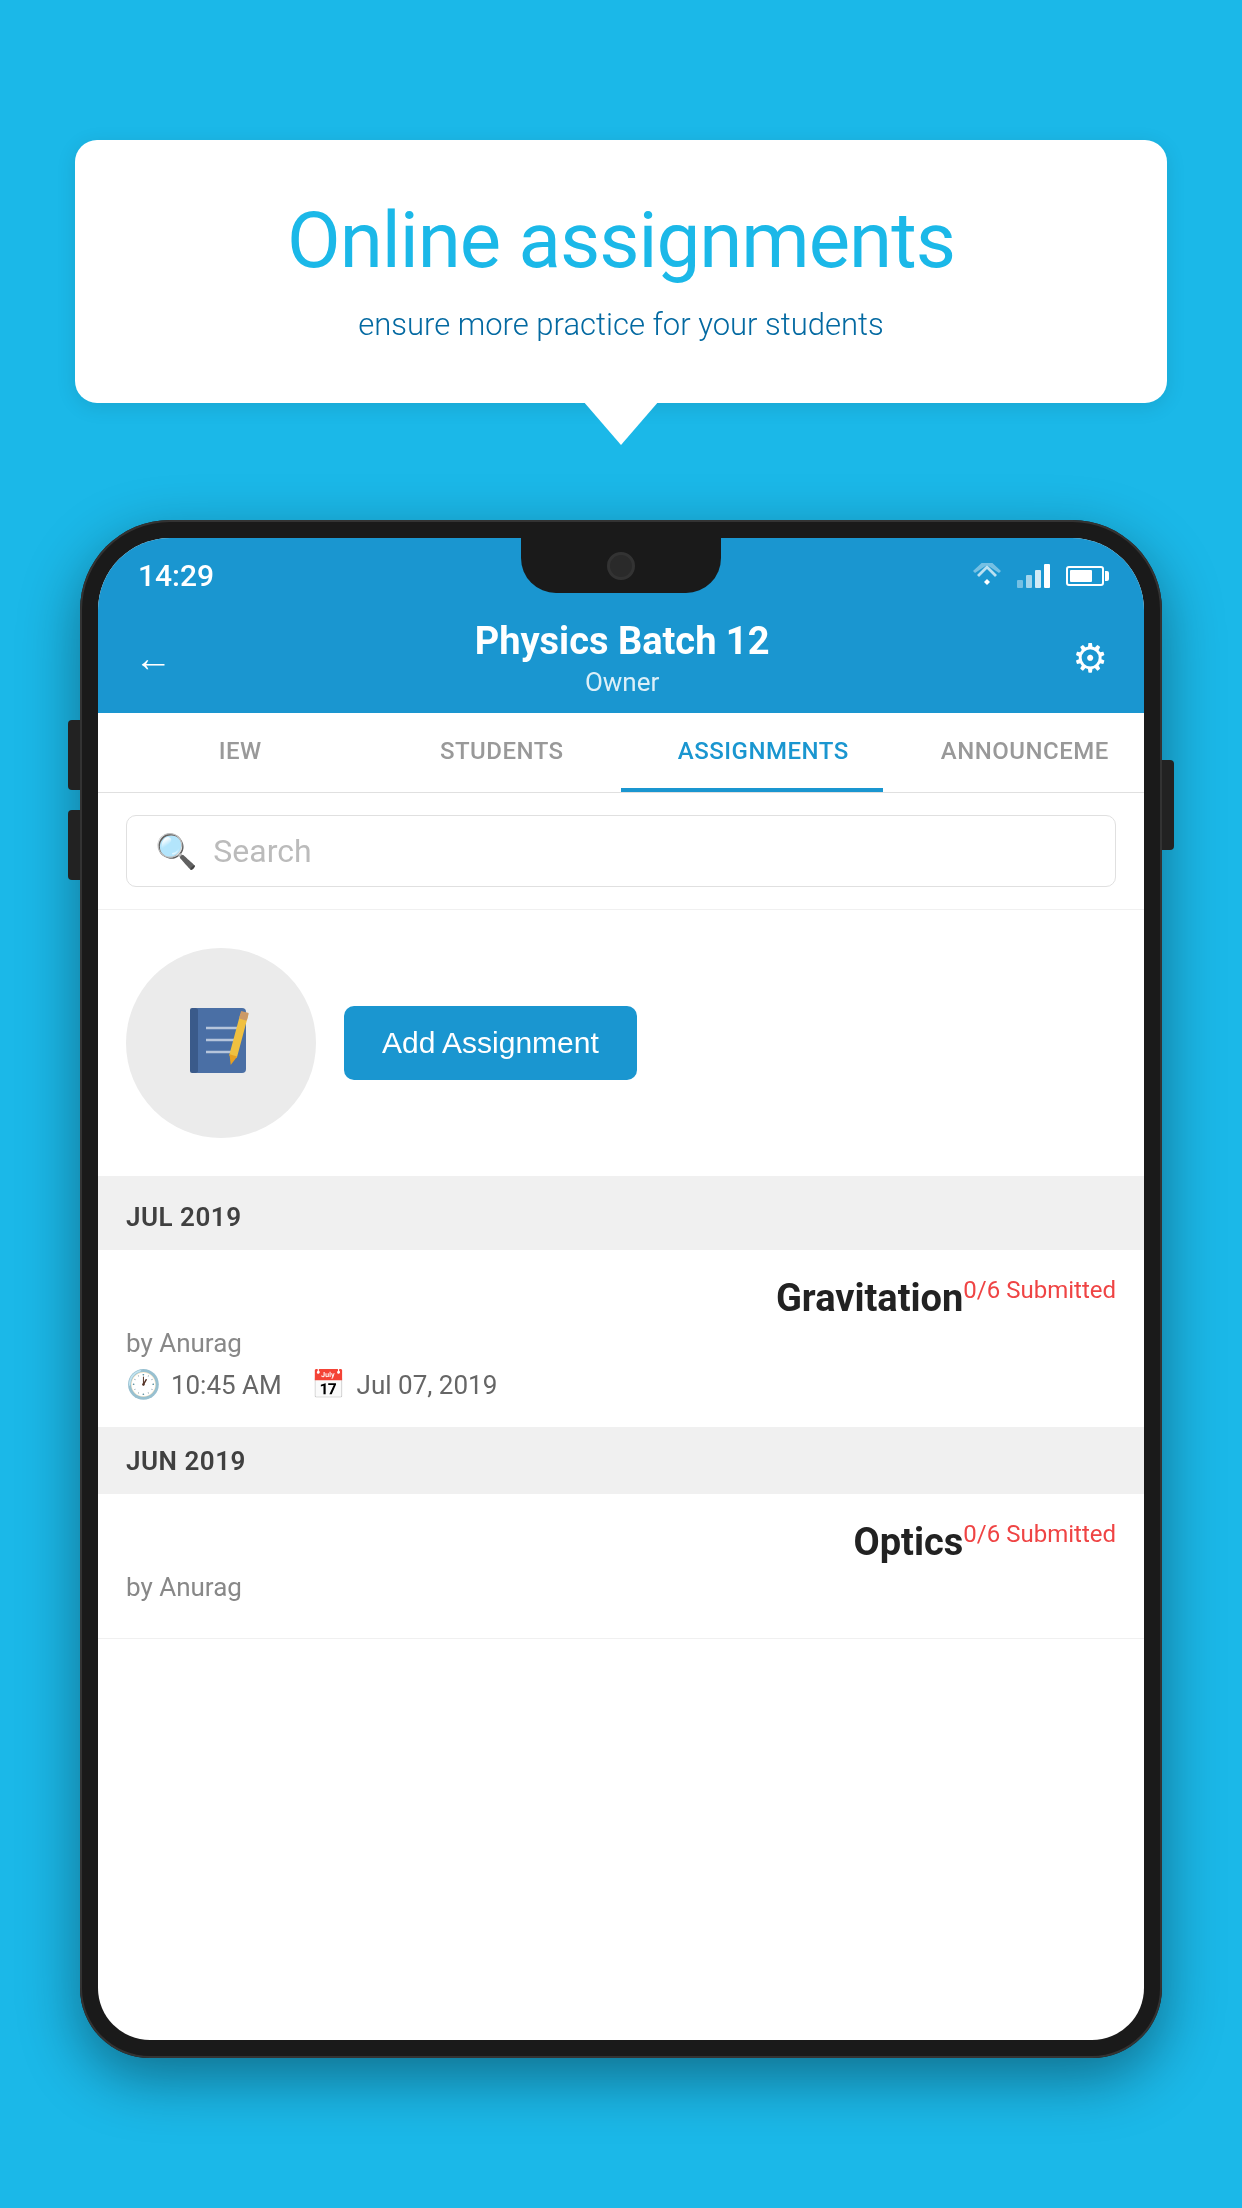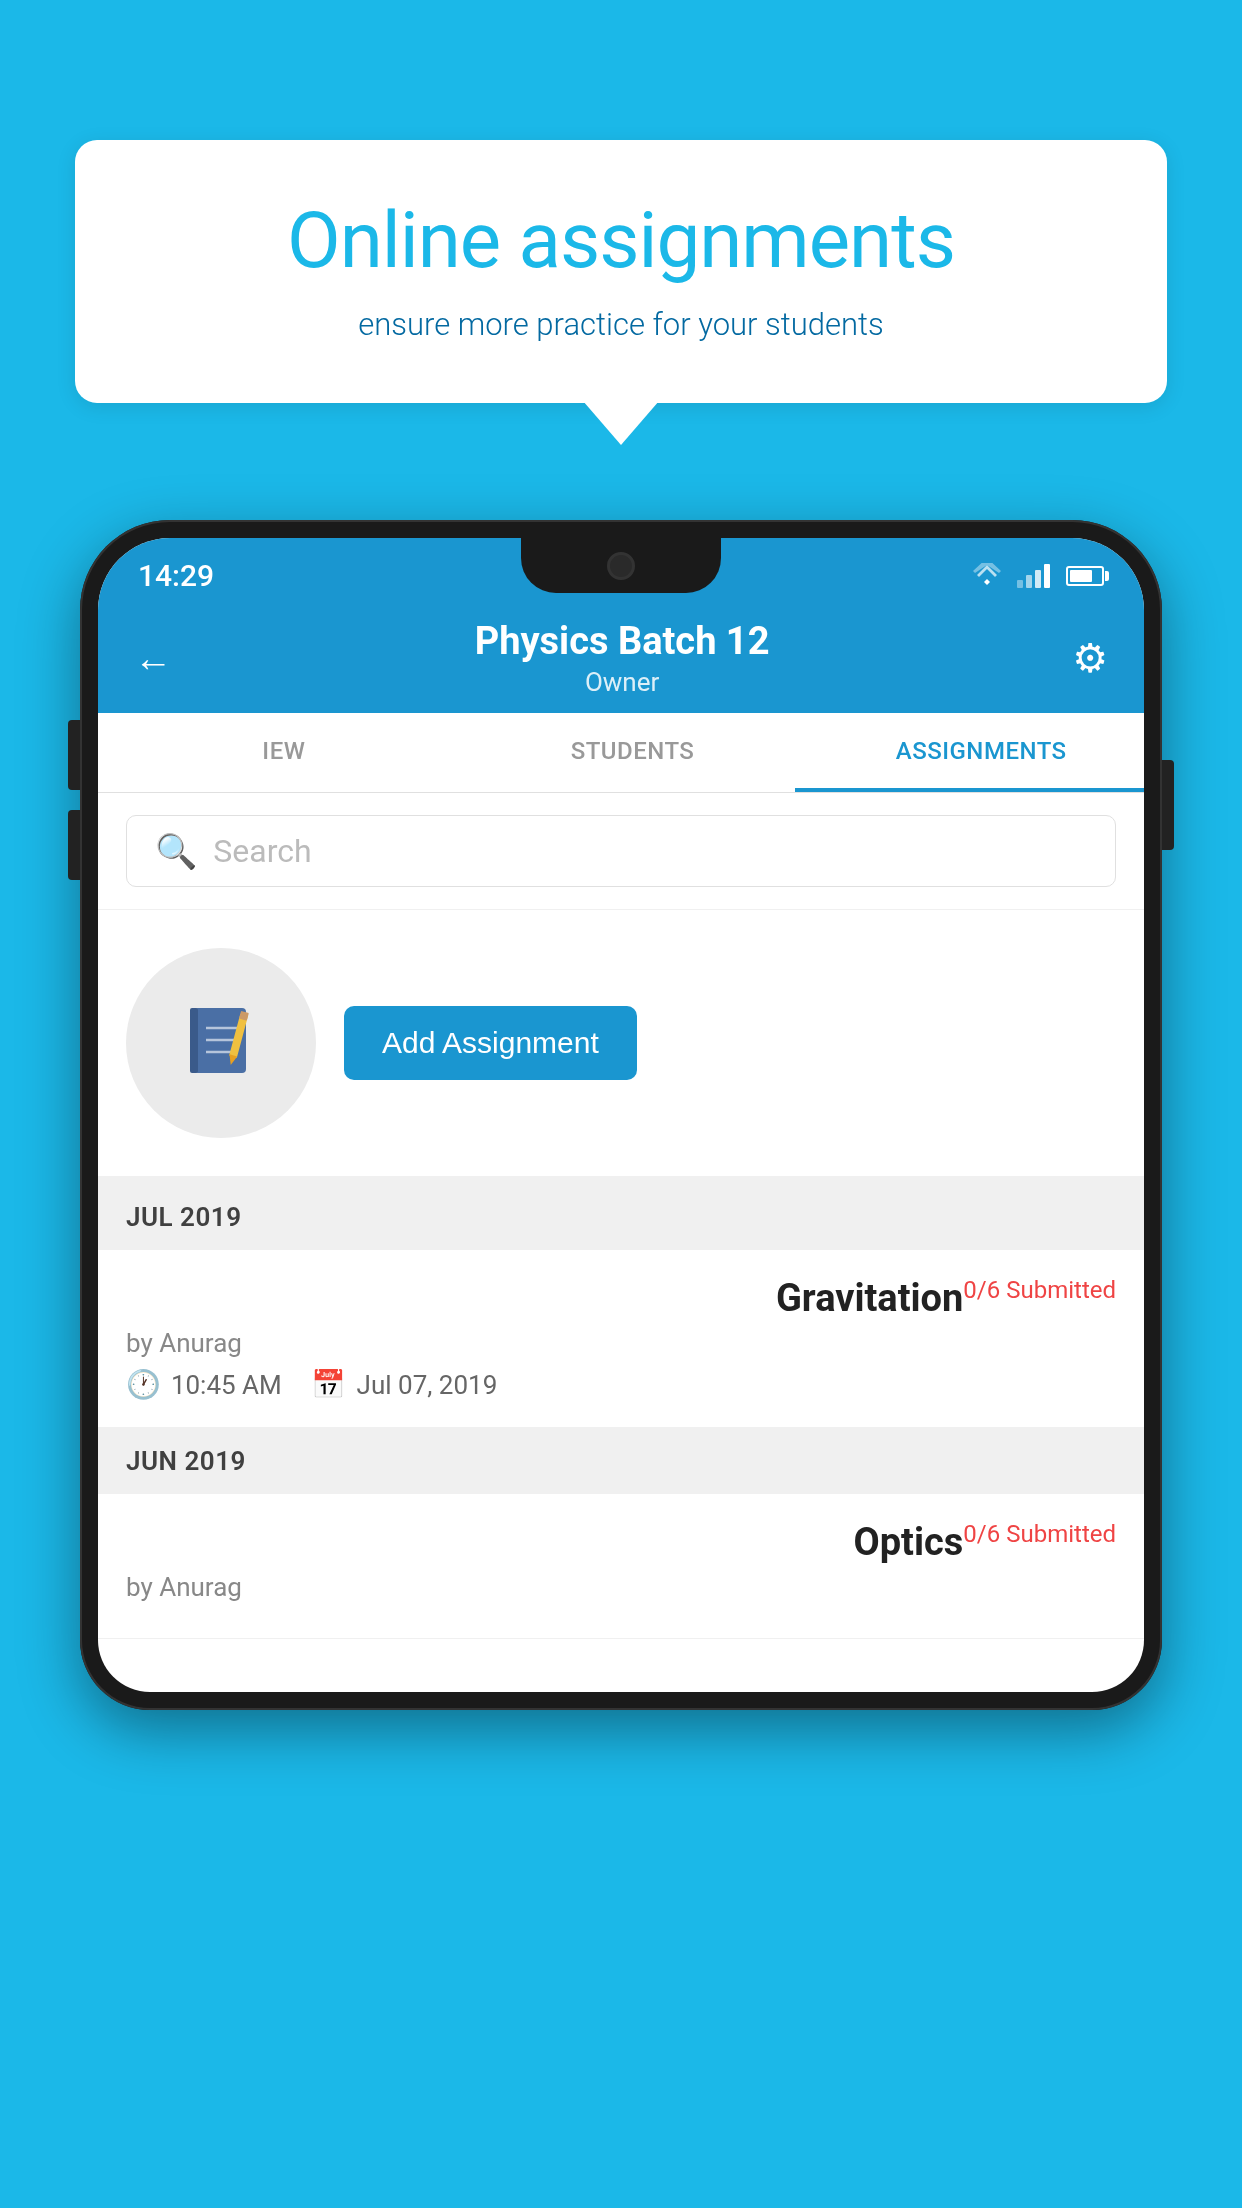"14:29" .phone-outer { height: 1190px -> 1538px }
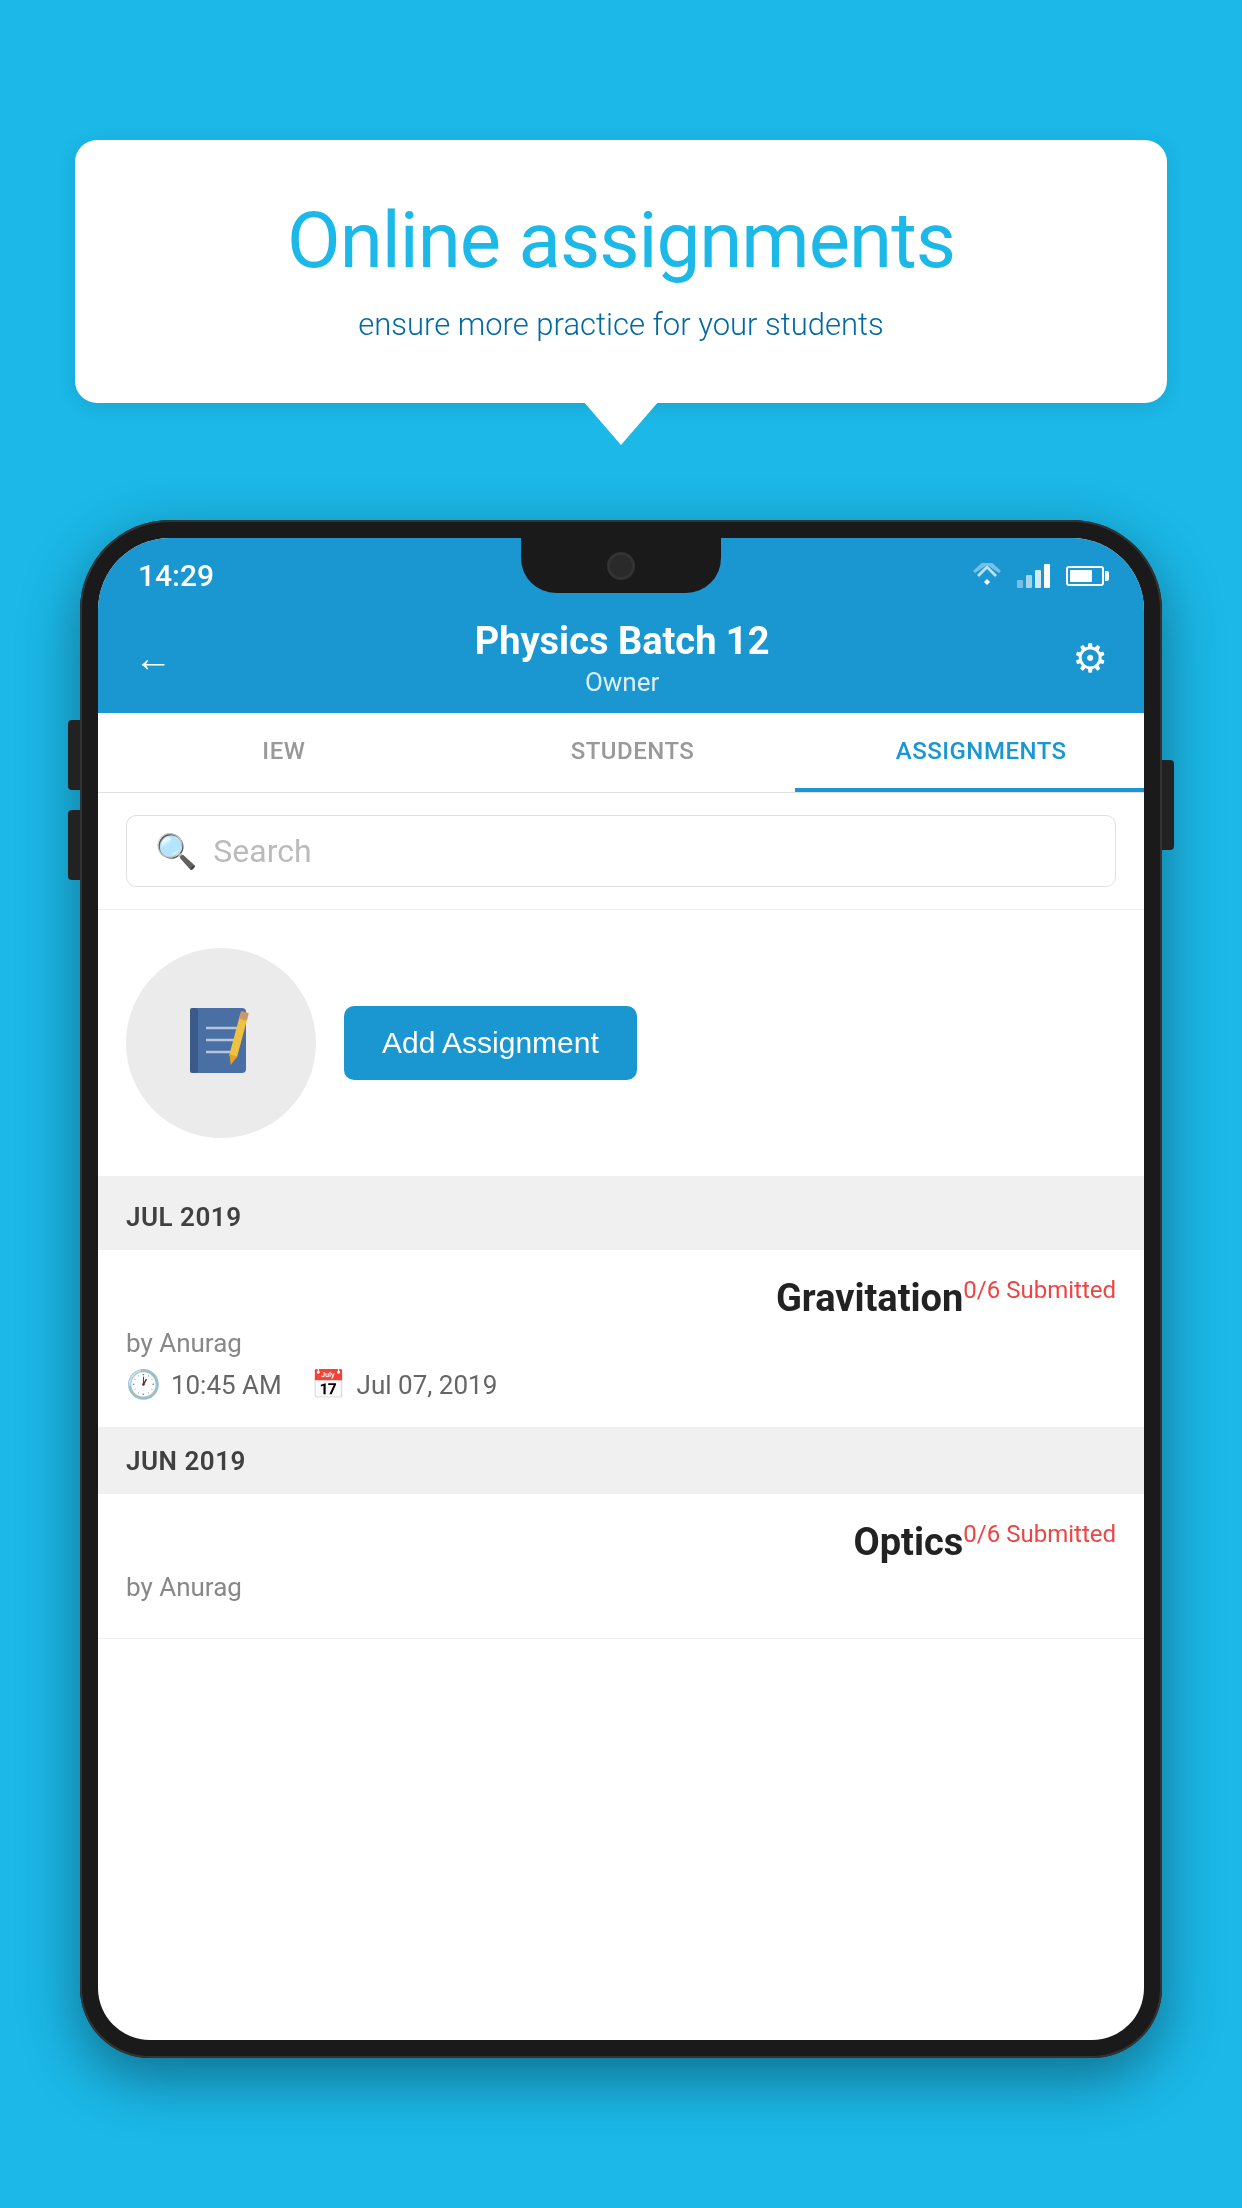"ANNOUNCEME" div.tab-item { html: none -> <div> <span>ANNOUNCEME</span> </div> }
